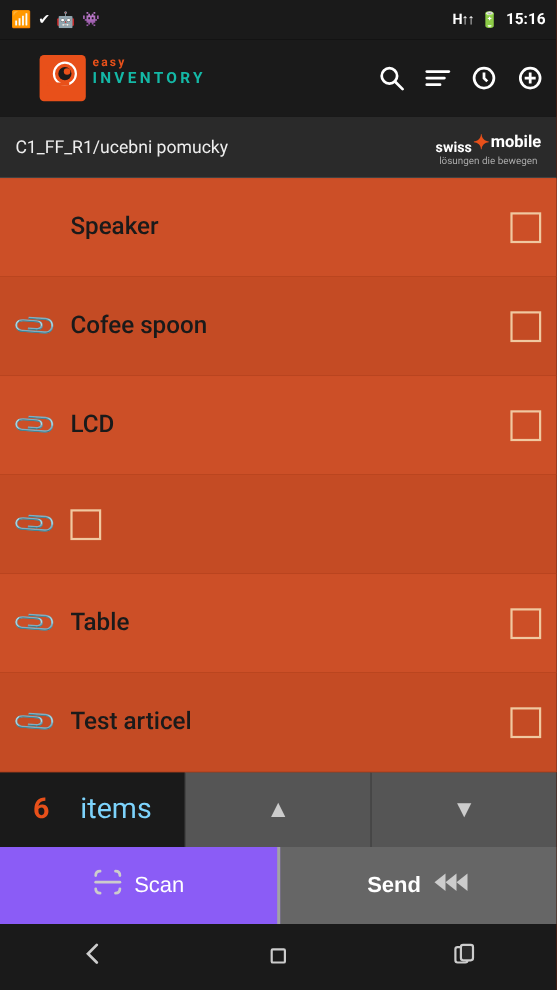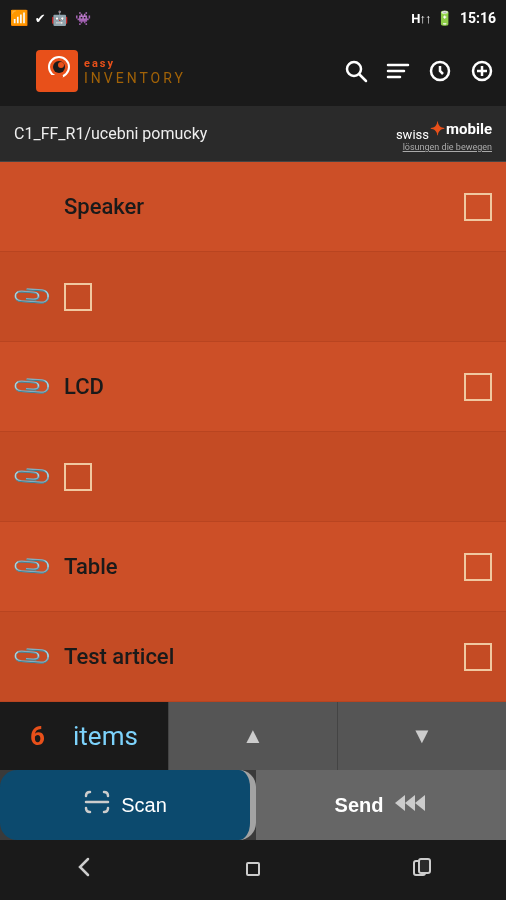"easy" .app-logo { align-items: center -> none }
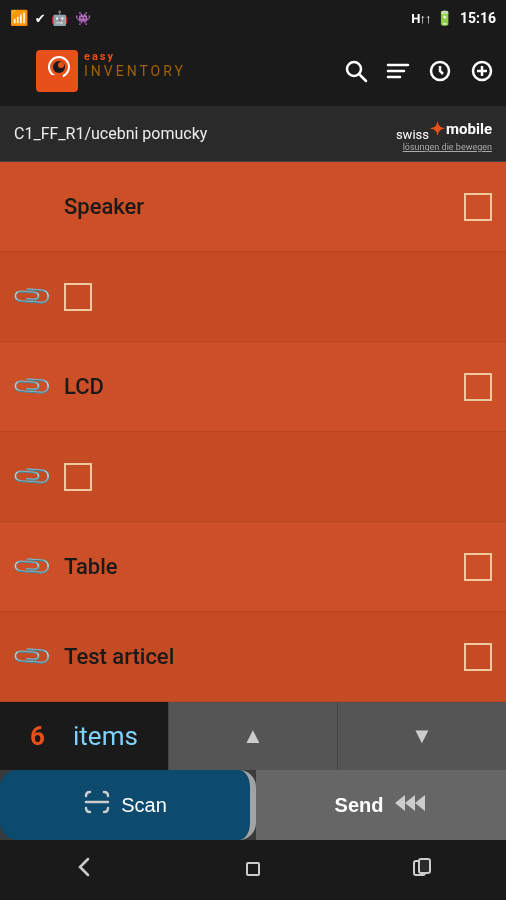"INVENTORY" div { color: #a16207 -> #14b8a6; font-weight: normal -> bold }
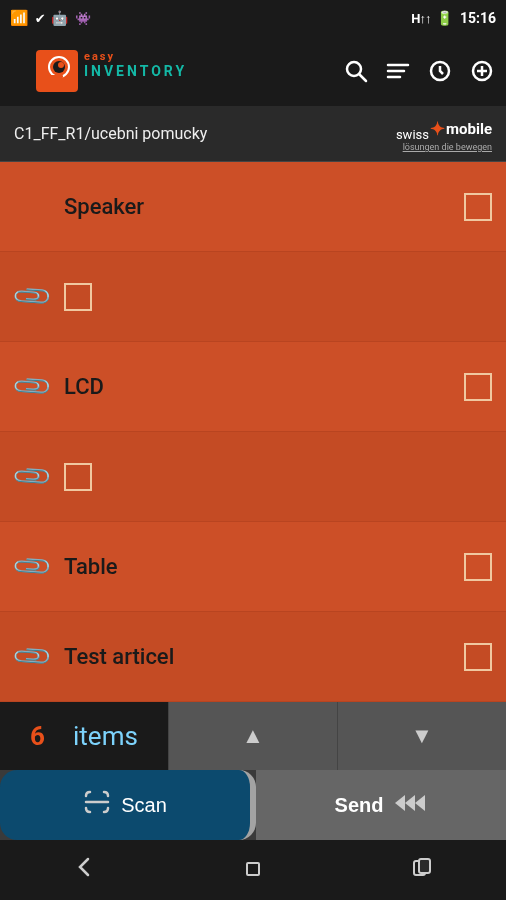"swiss" span { font-weight: normal -> bold }
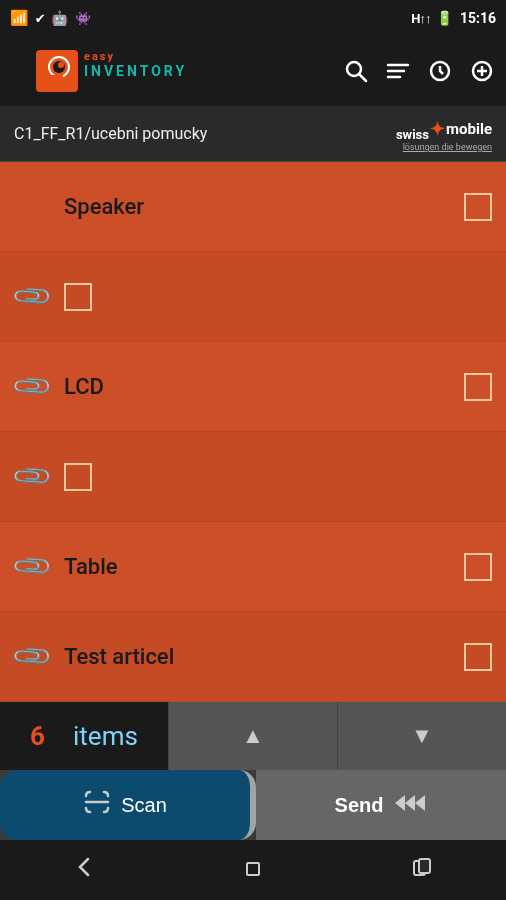"lösungen die bewegen" div { text-align: right -> center; text-decoration: underline -> none }
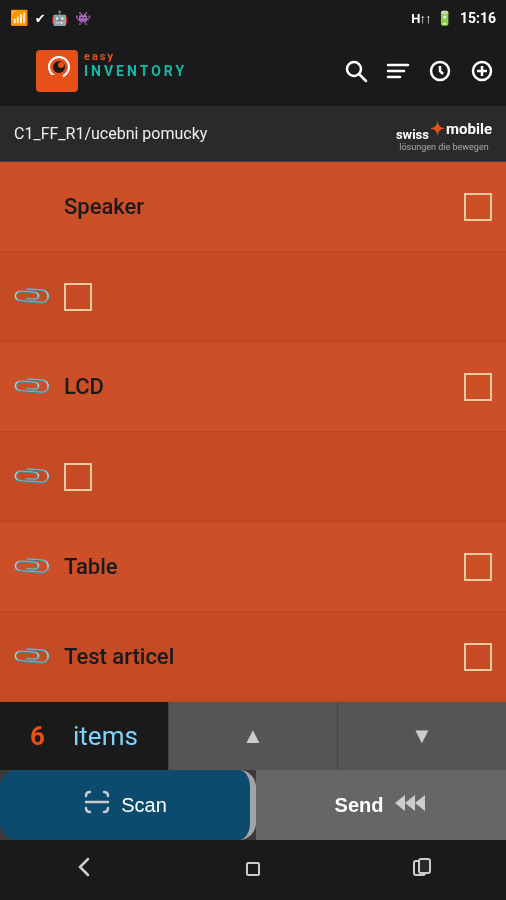"Cofee spoon" span.item-name { html: none -> <span>Cofee spoon</span> }
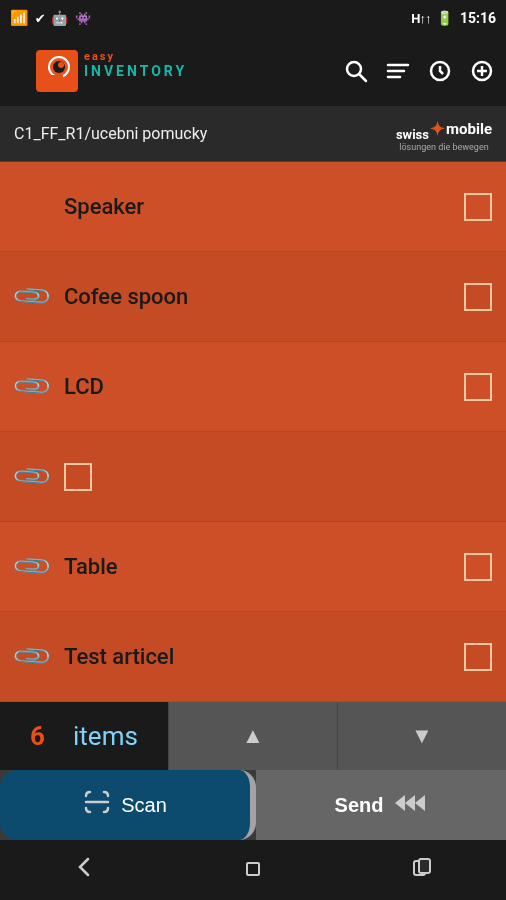"Scan" .action-btn:first-child { background: #0c4a6e -> #8b5cf6; border-radius: 17px -> none; border-right: 6px solid #a3a3a3 -> 3px solid #a3a3a3 }
